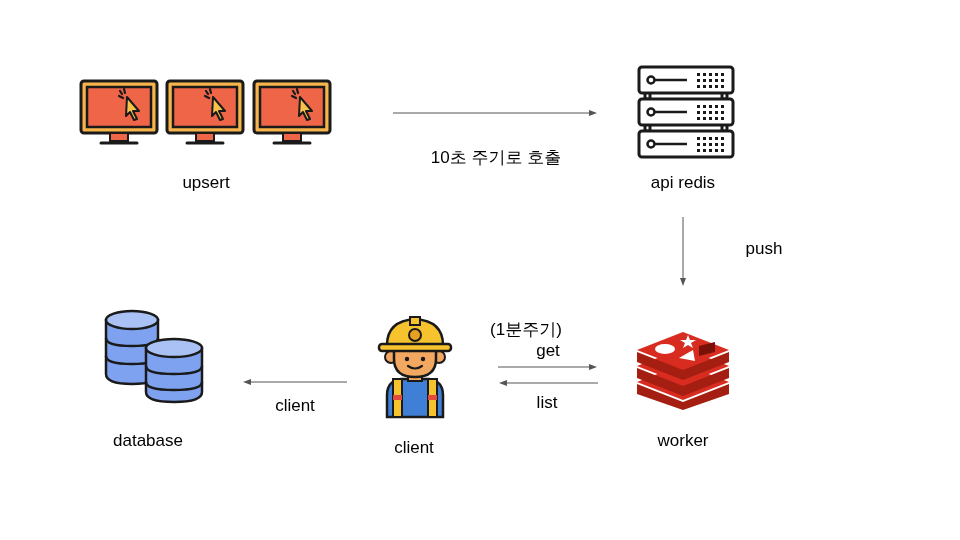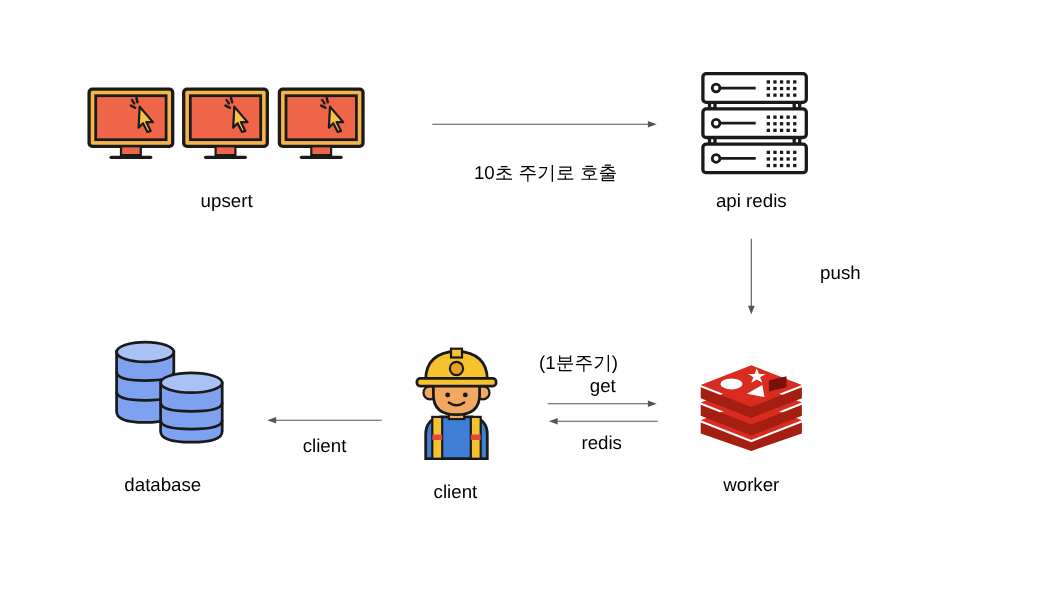"redis" div.label { text: redis -> list }
